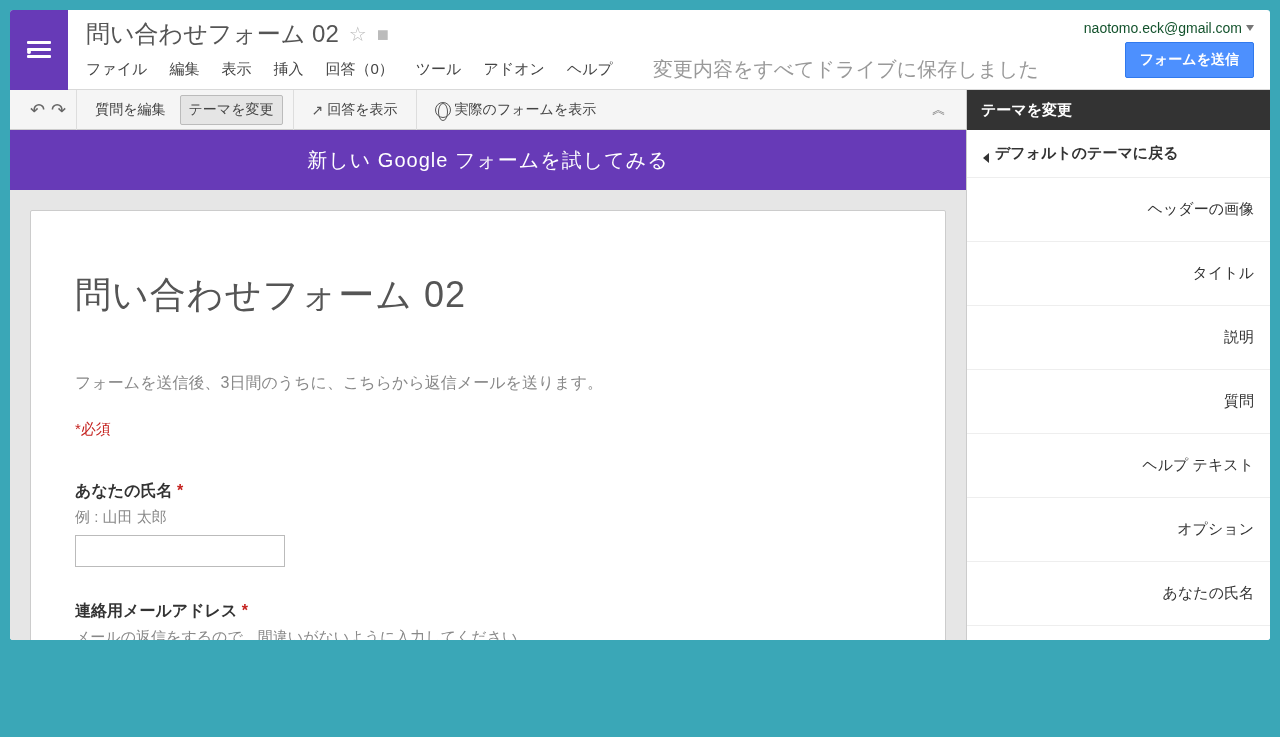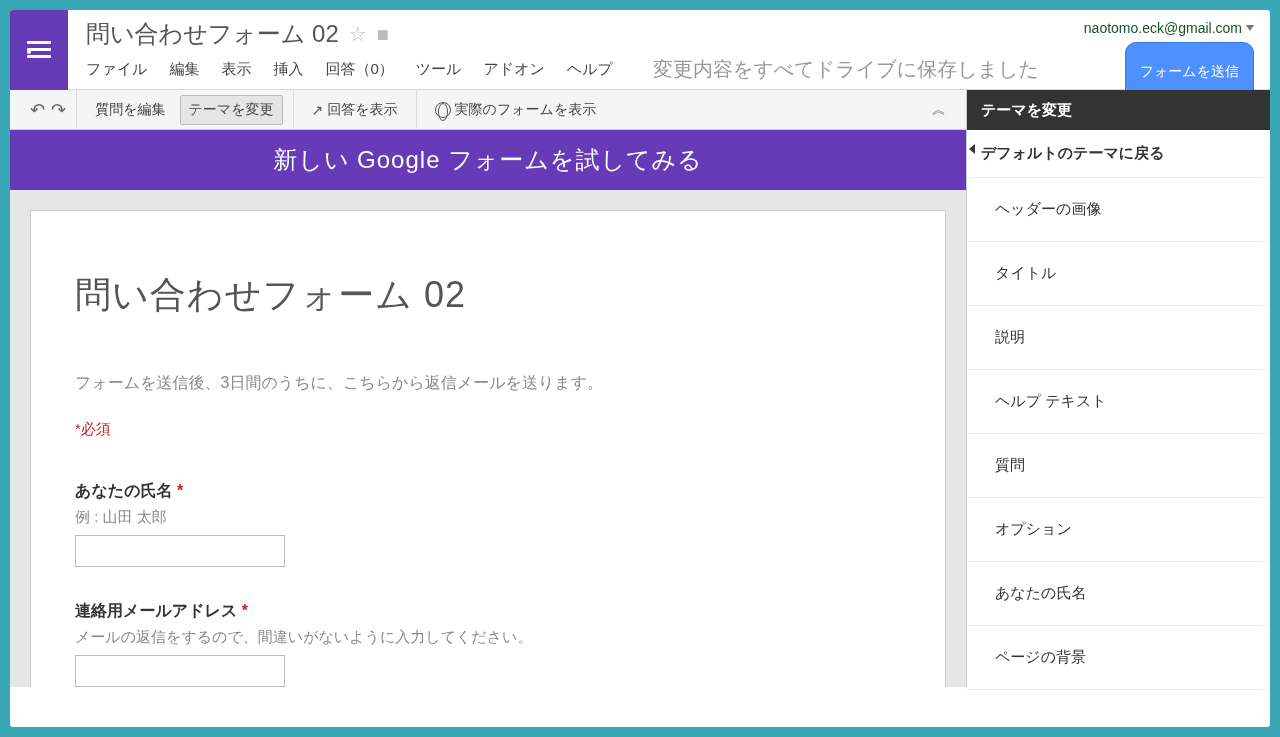"問い合わせフォーム 02" .app { height: 717px -> 630px }
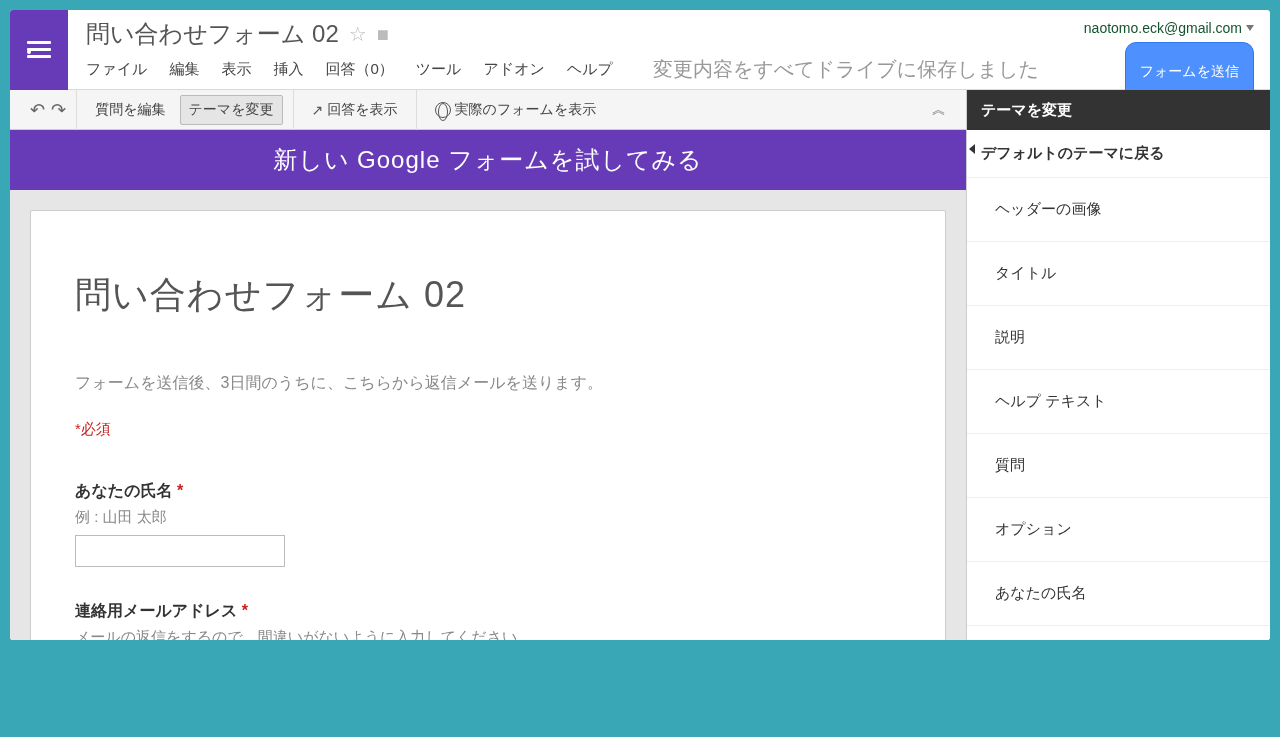"フォームを送信" .send-btn { border-radius: 11px -> 2px; font-weight: normal -> bold; padding: 20px 14px -> 8px 14px }
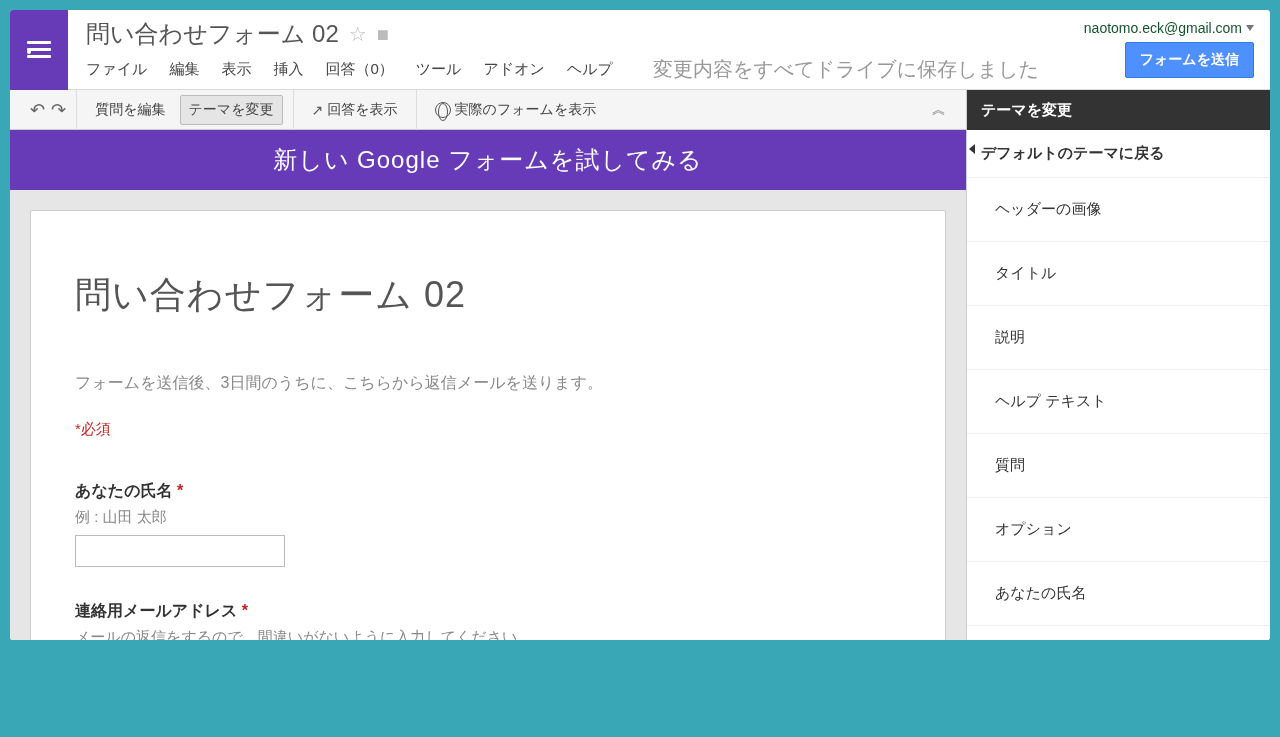"新しい Google フォームを試してみる" .banner { font-size: 24px -> 20px }
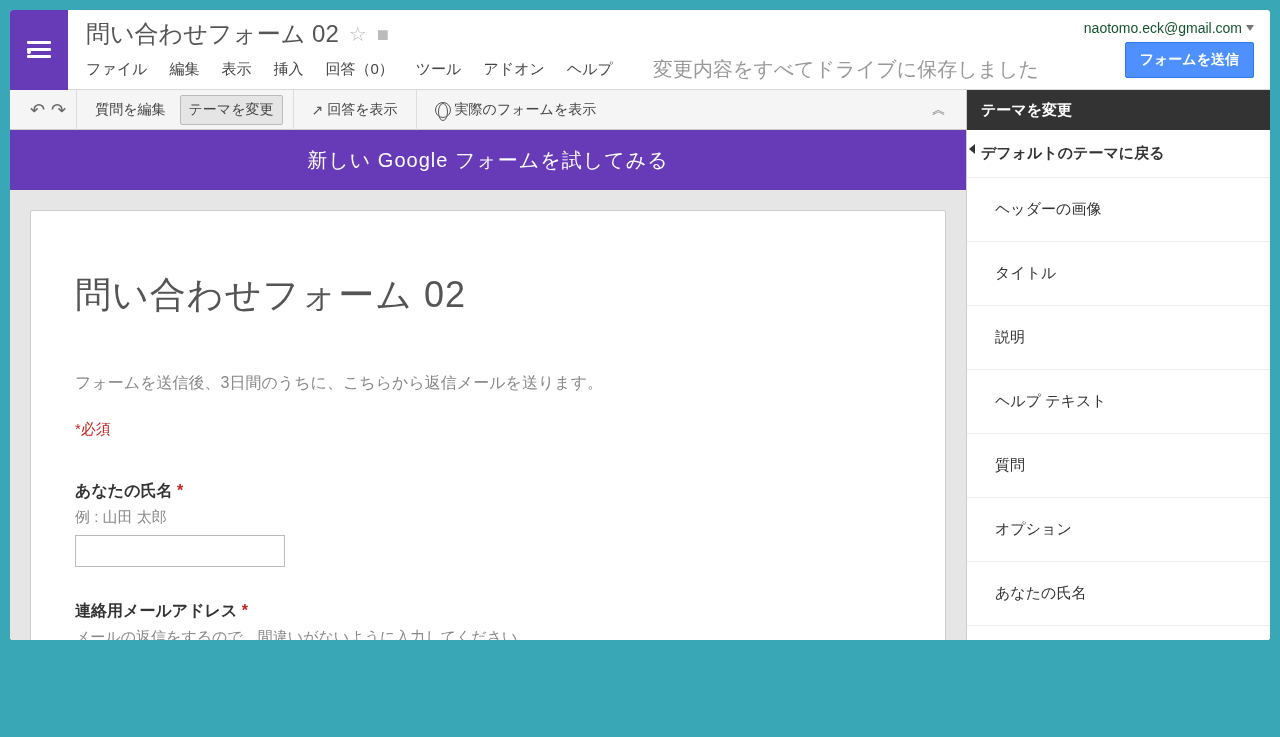"デフォルトのテーマに戻る" .sb-back { align-items: flex-start -> flex-end; padding: 14px 2px -> 14px 16px }
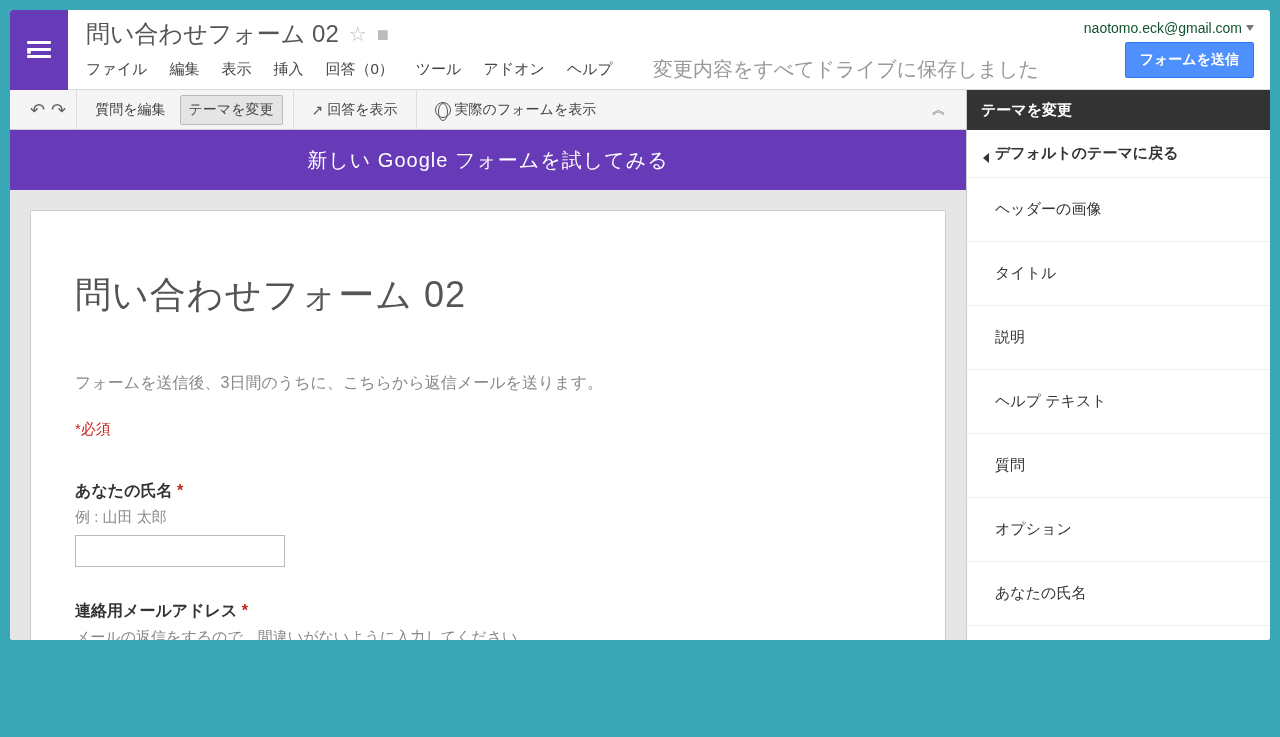"ヘッダーの画像" .sb-item { text-align: none -> right }
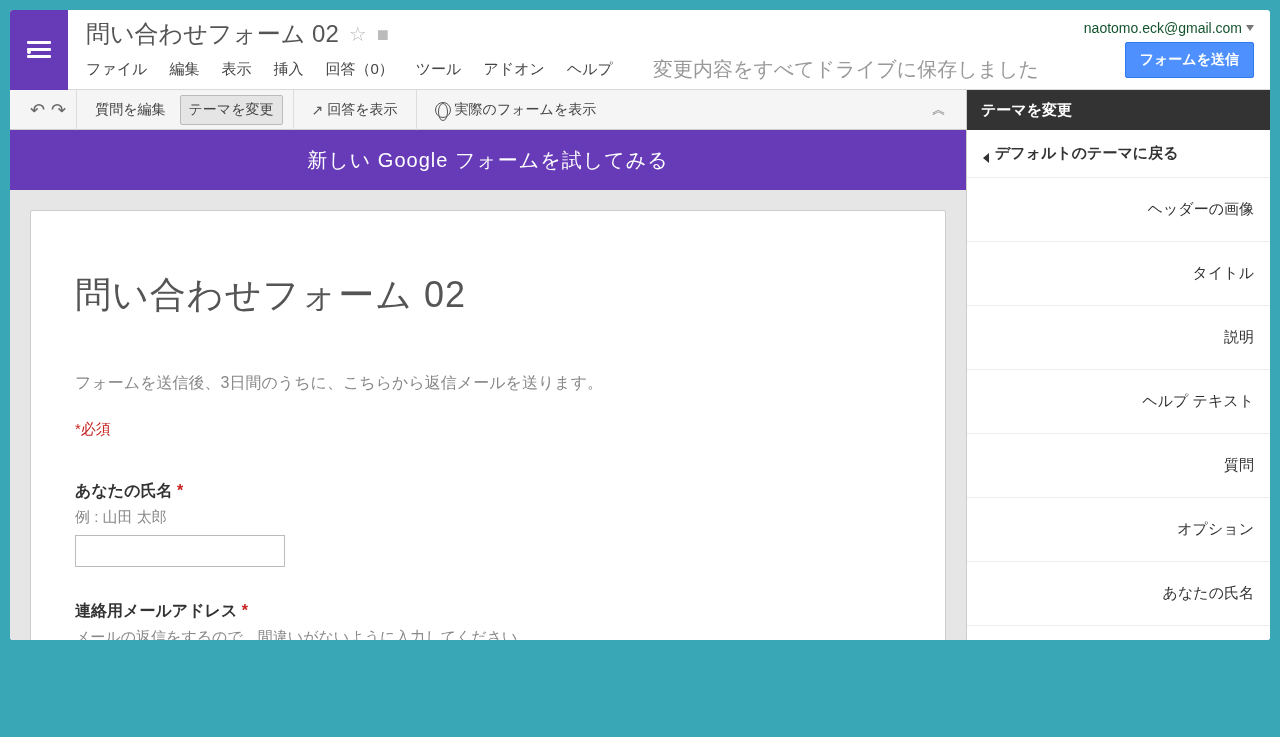"ヘルプ テキスト" div.sb-item { order: before "質問" -> after "質問" }
